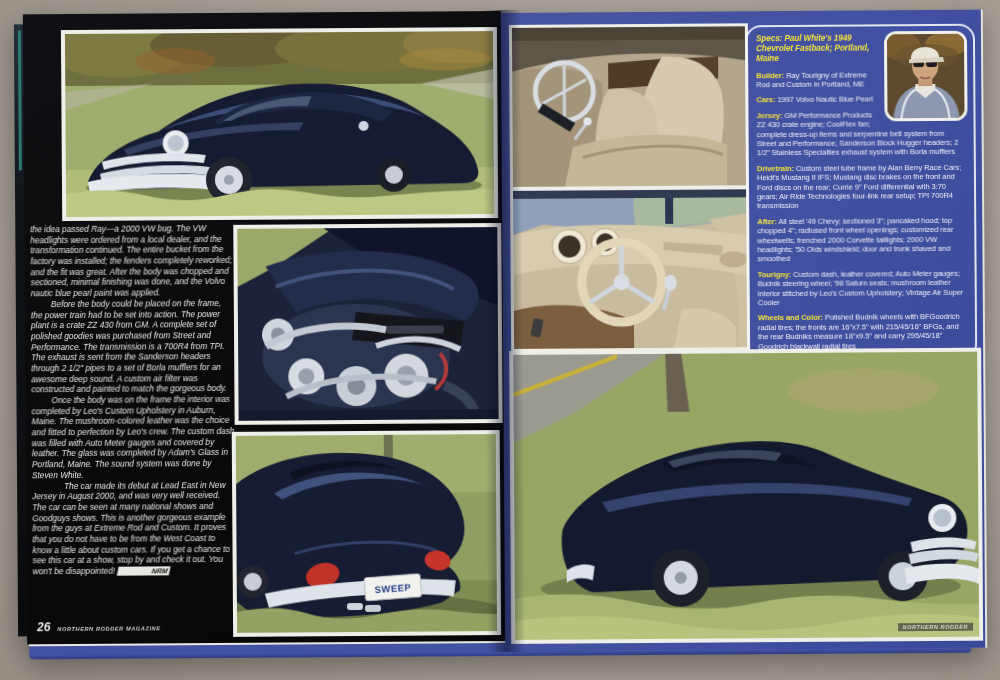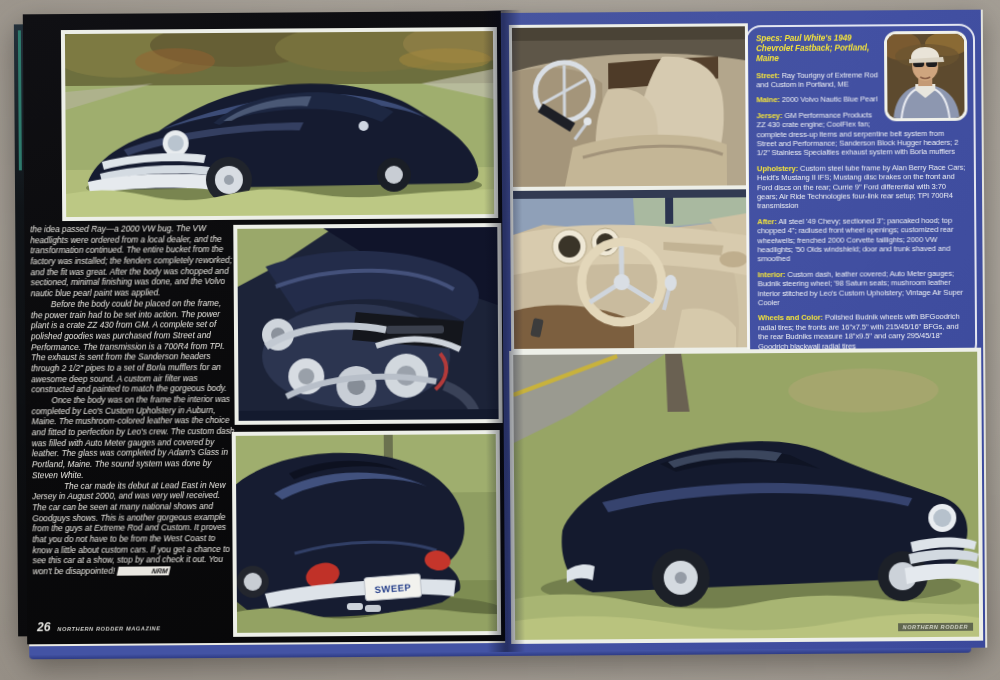"Street:" span.lab { text: Street -> Builder }
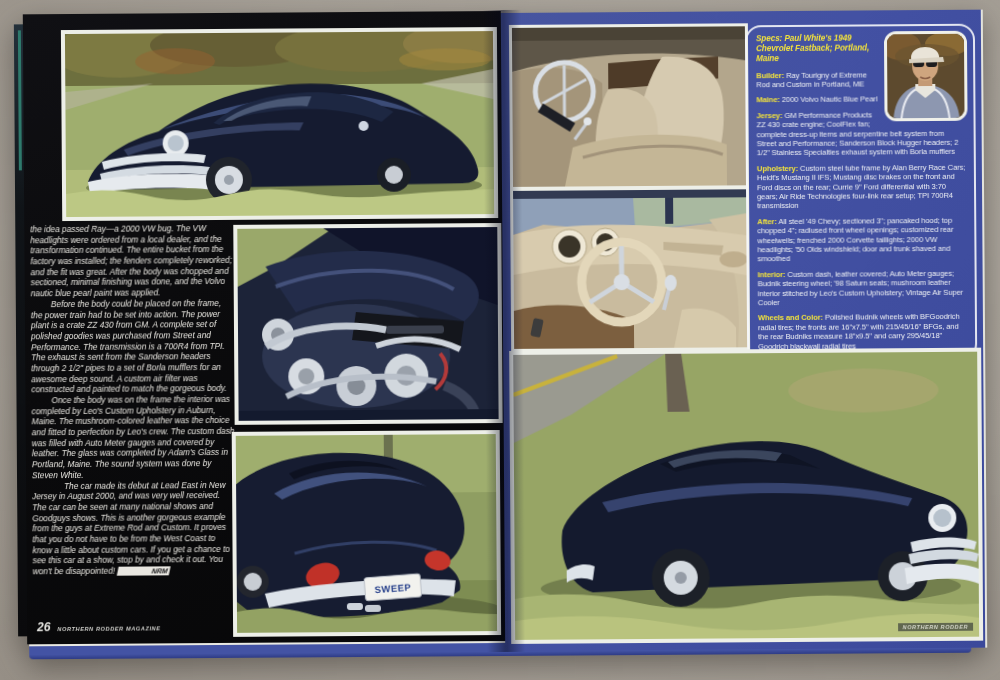"Maine:" span.lab { text: Maine -> Cars }
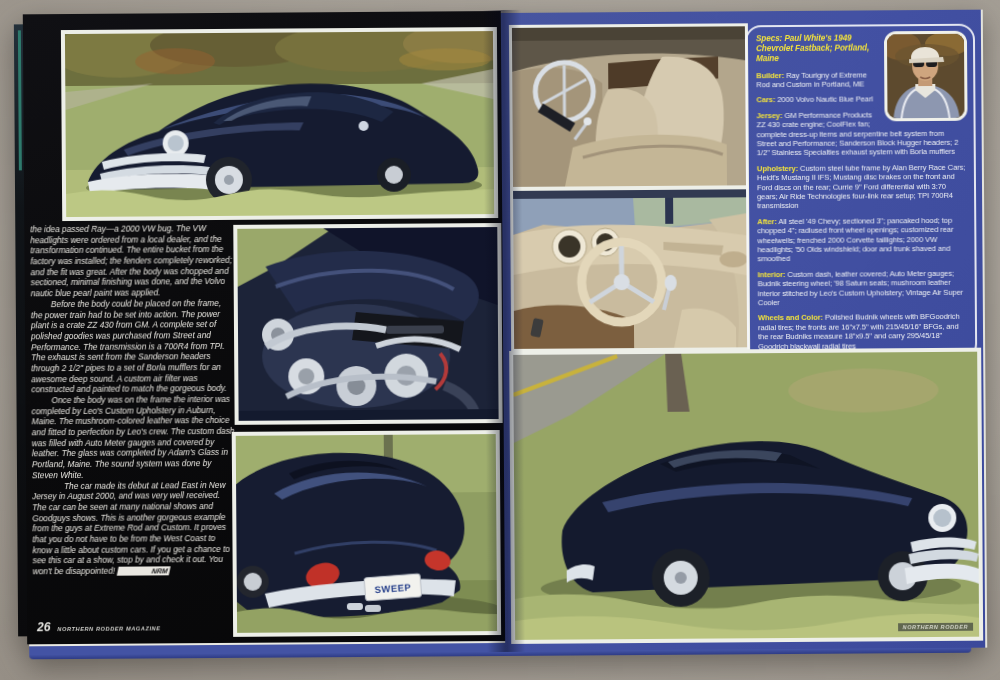"2000 Volvo Nautic Blue Pearl" span { text: 2000 -> 1997 }
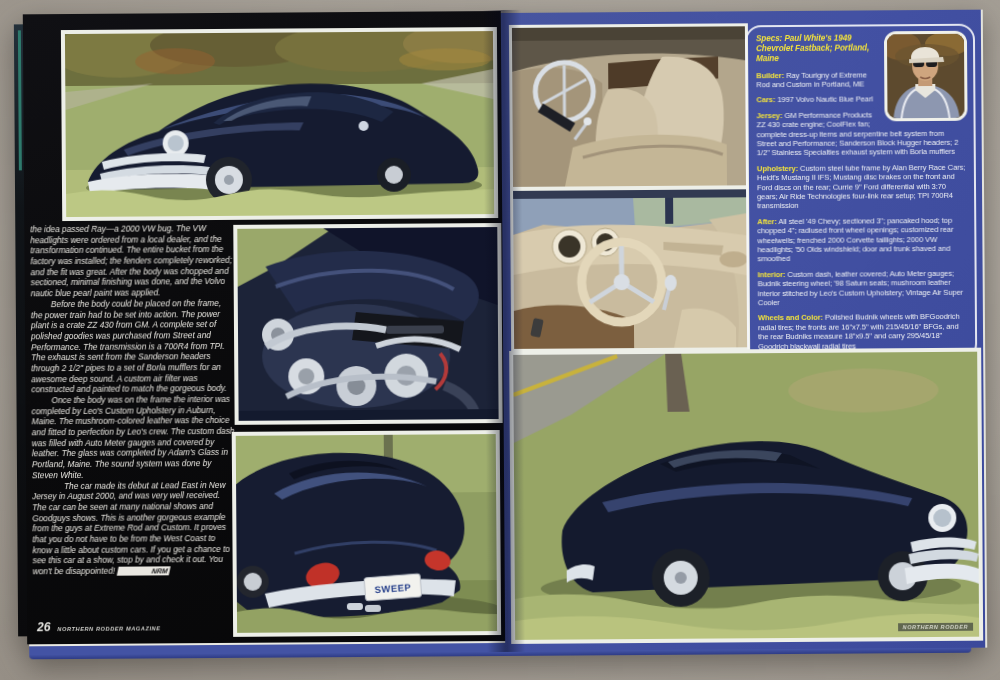"Upholstery:" span.lab { text: Upholstery -> Drivetrain }
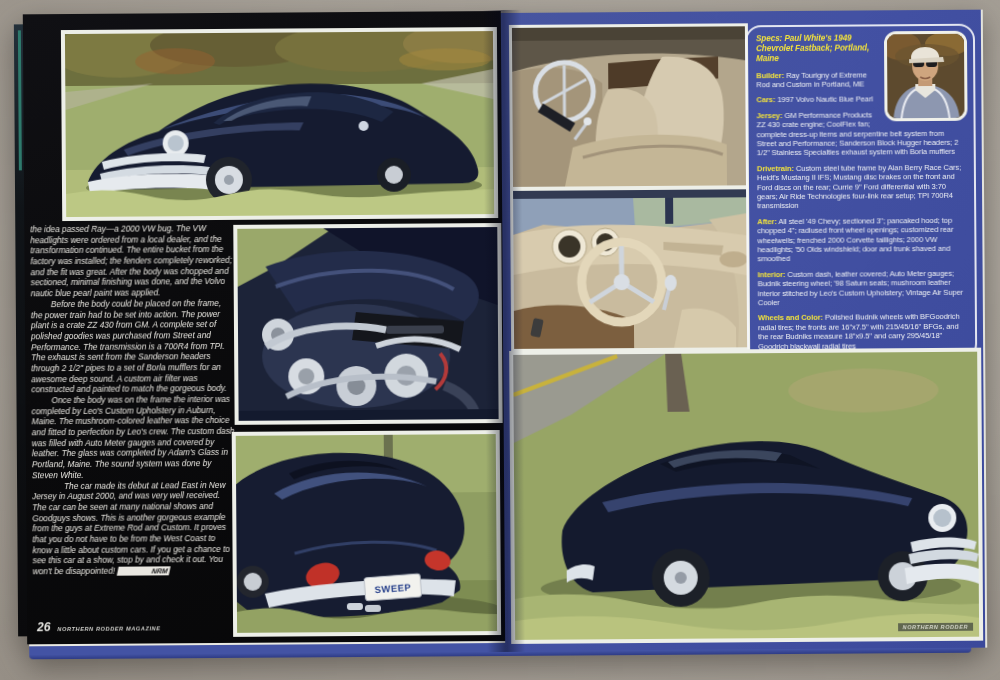"Interior:" span.lab { text: Interior -> Tourigny }
